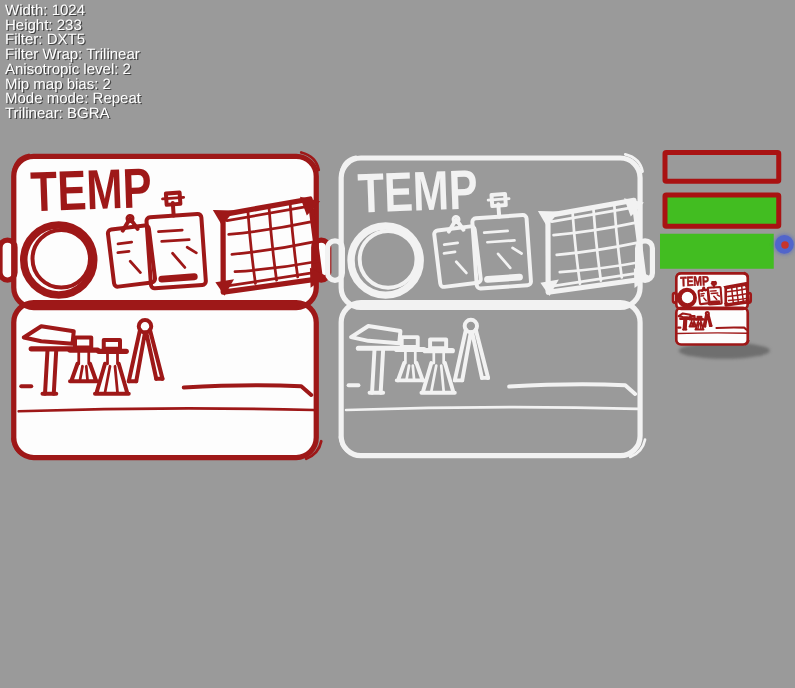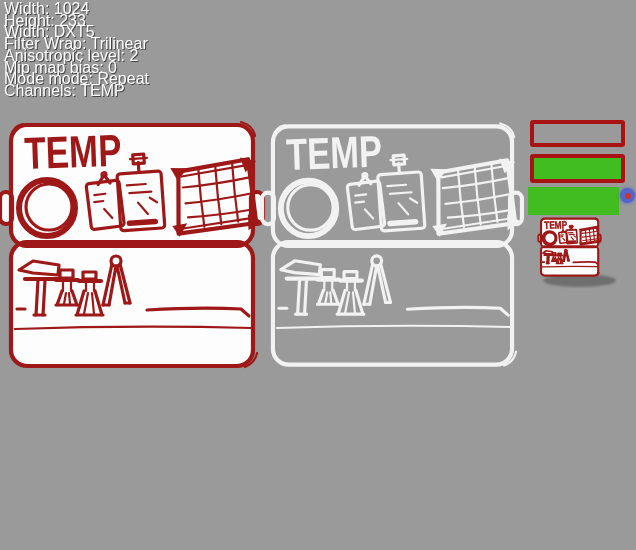"Width: 1024" .info { font-size: 16px -> 12px }
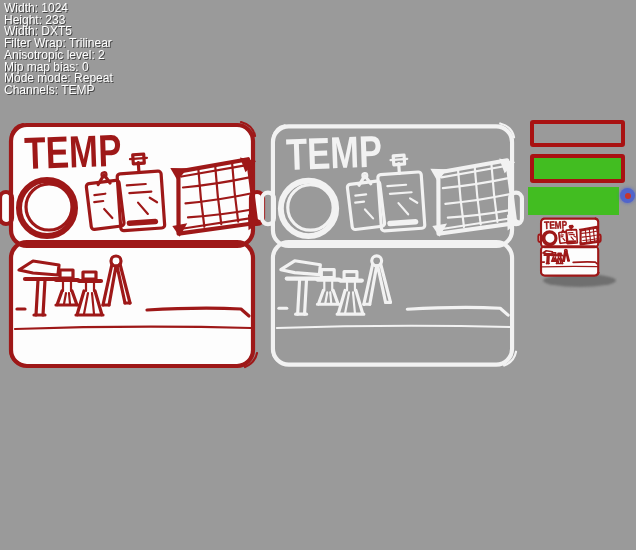"Width: DXT5" div { text: Width -> Filter }
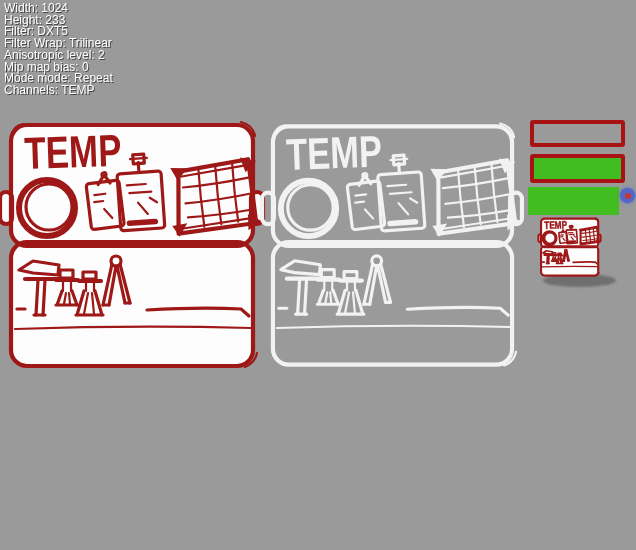"Mip map bias: 0" div { text: 0 -> 2 }
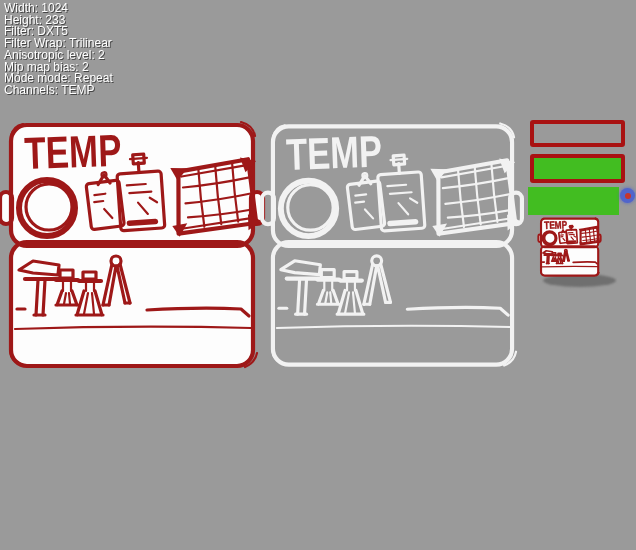"Channels: TEMP" div { text: Channels: TEMP -> Trilinear: BGRA }
